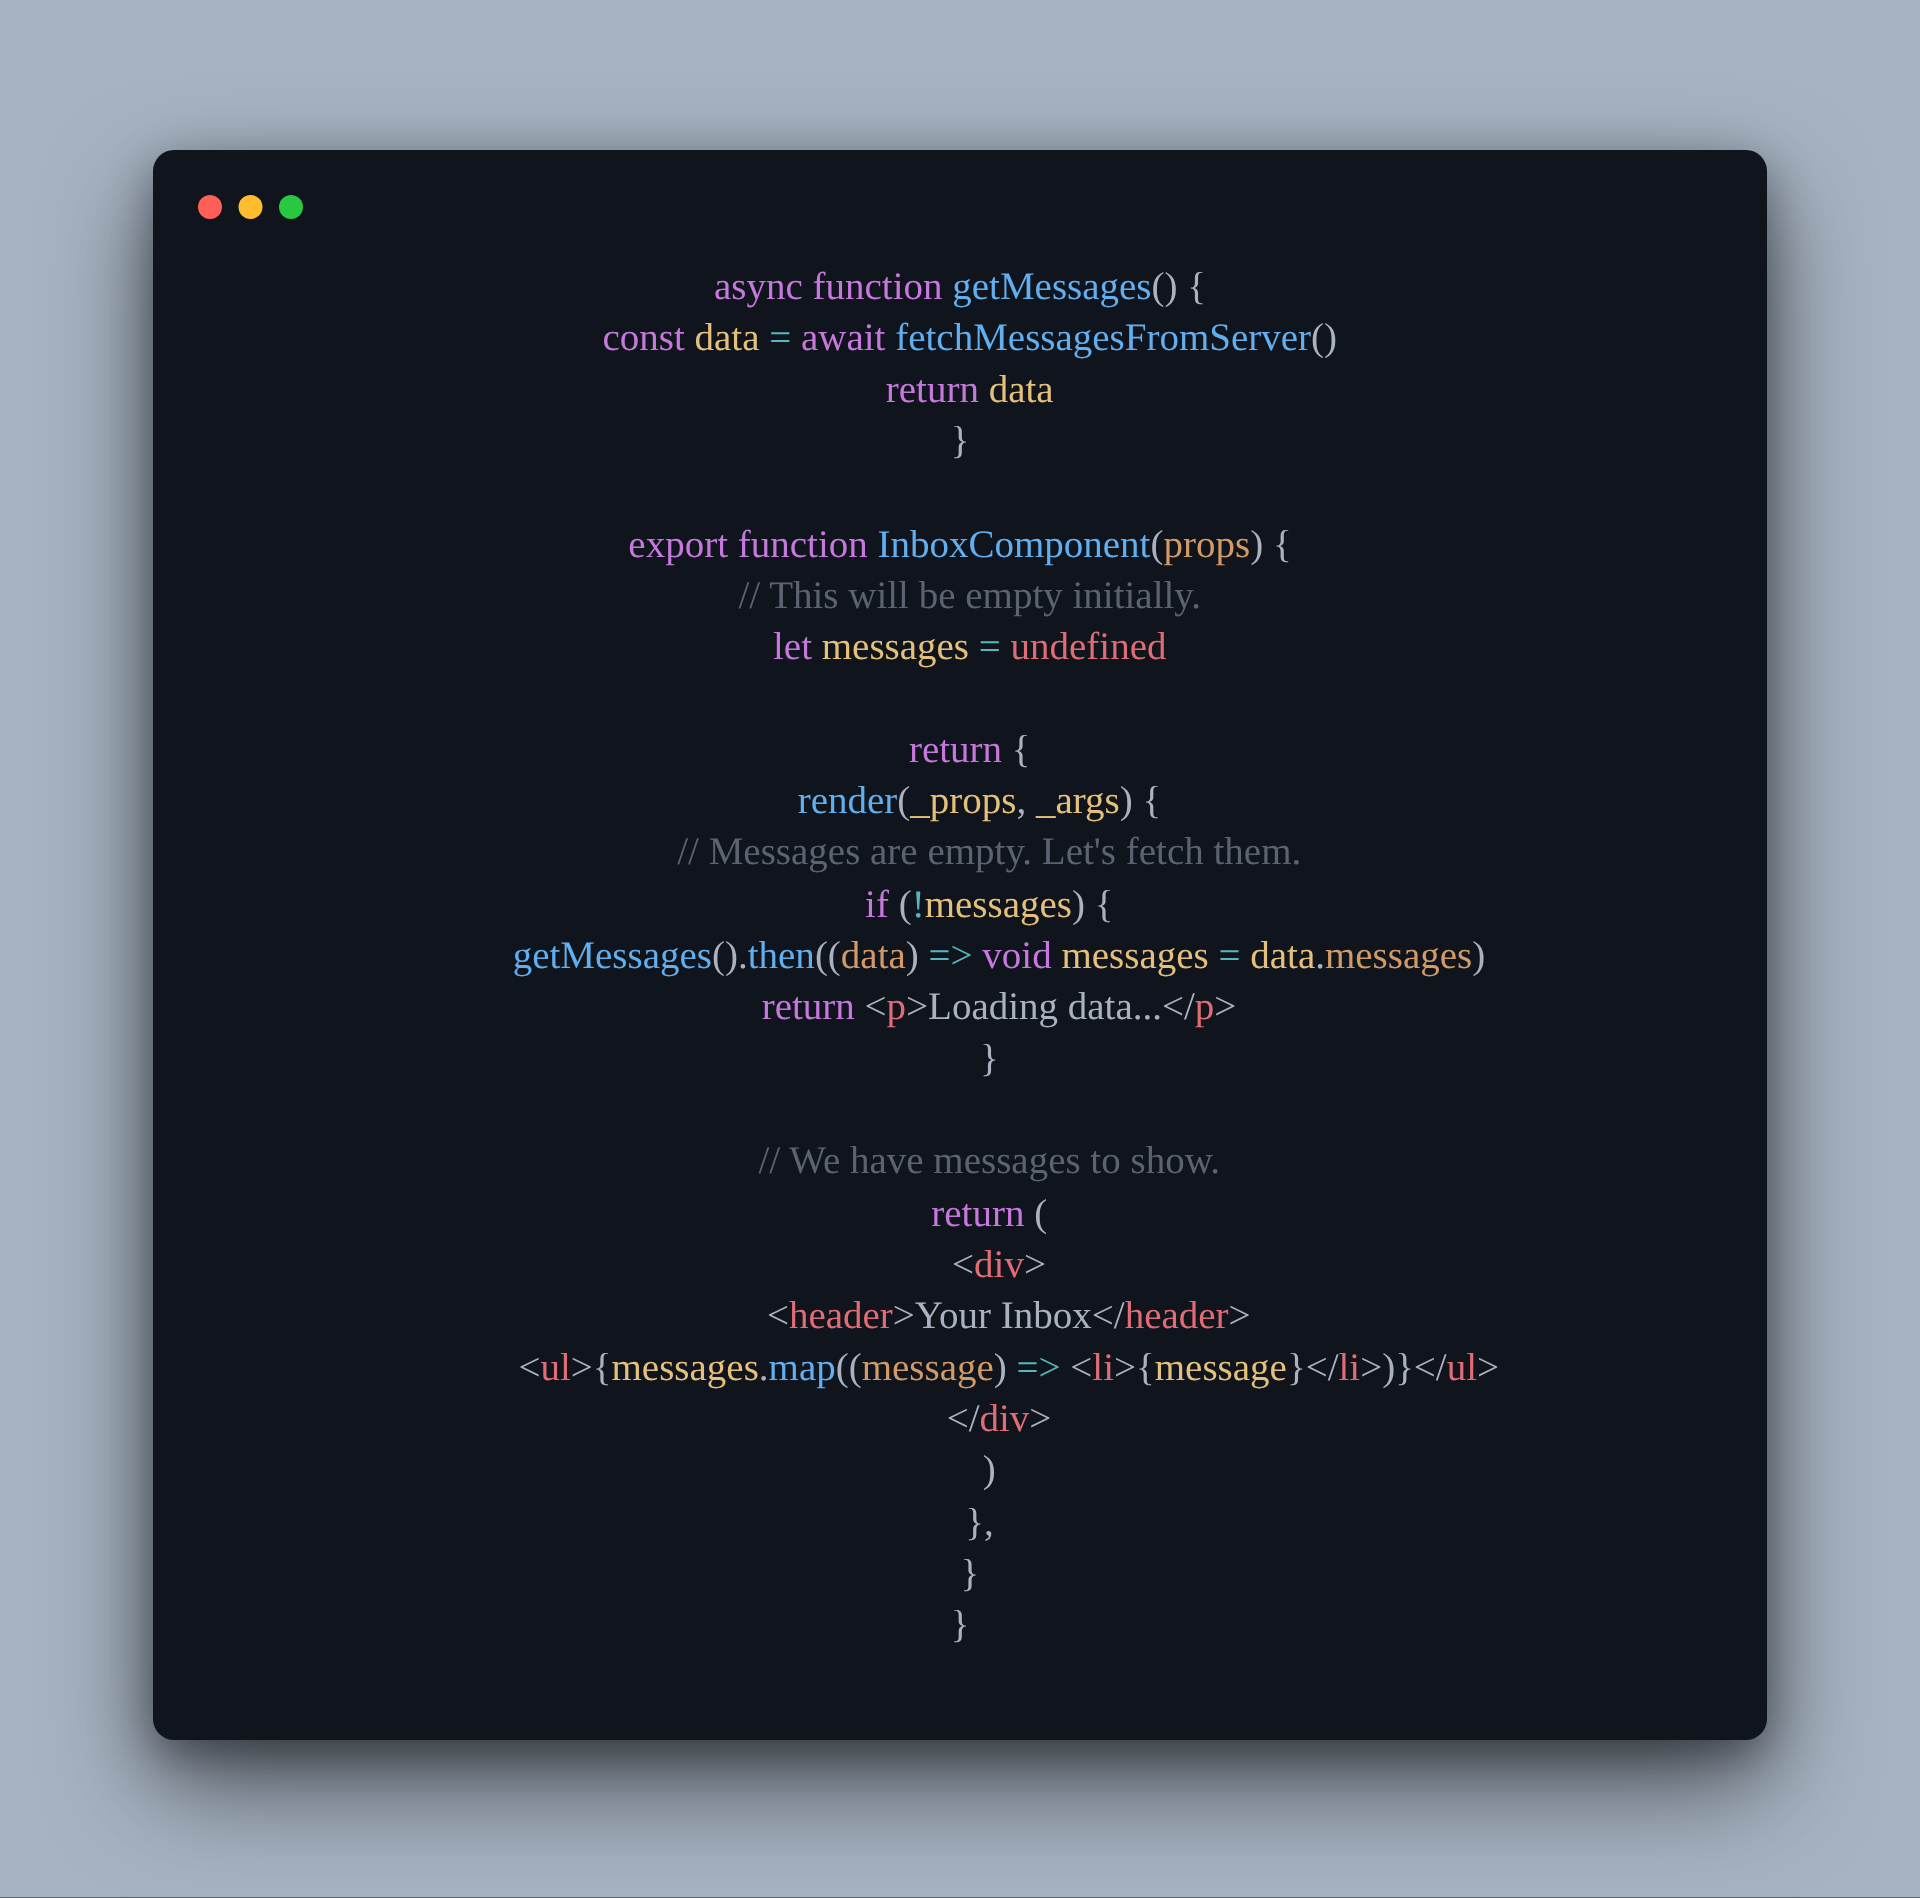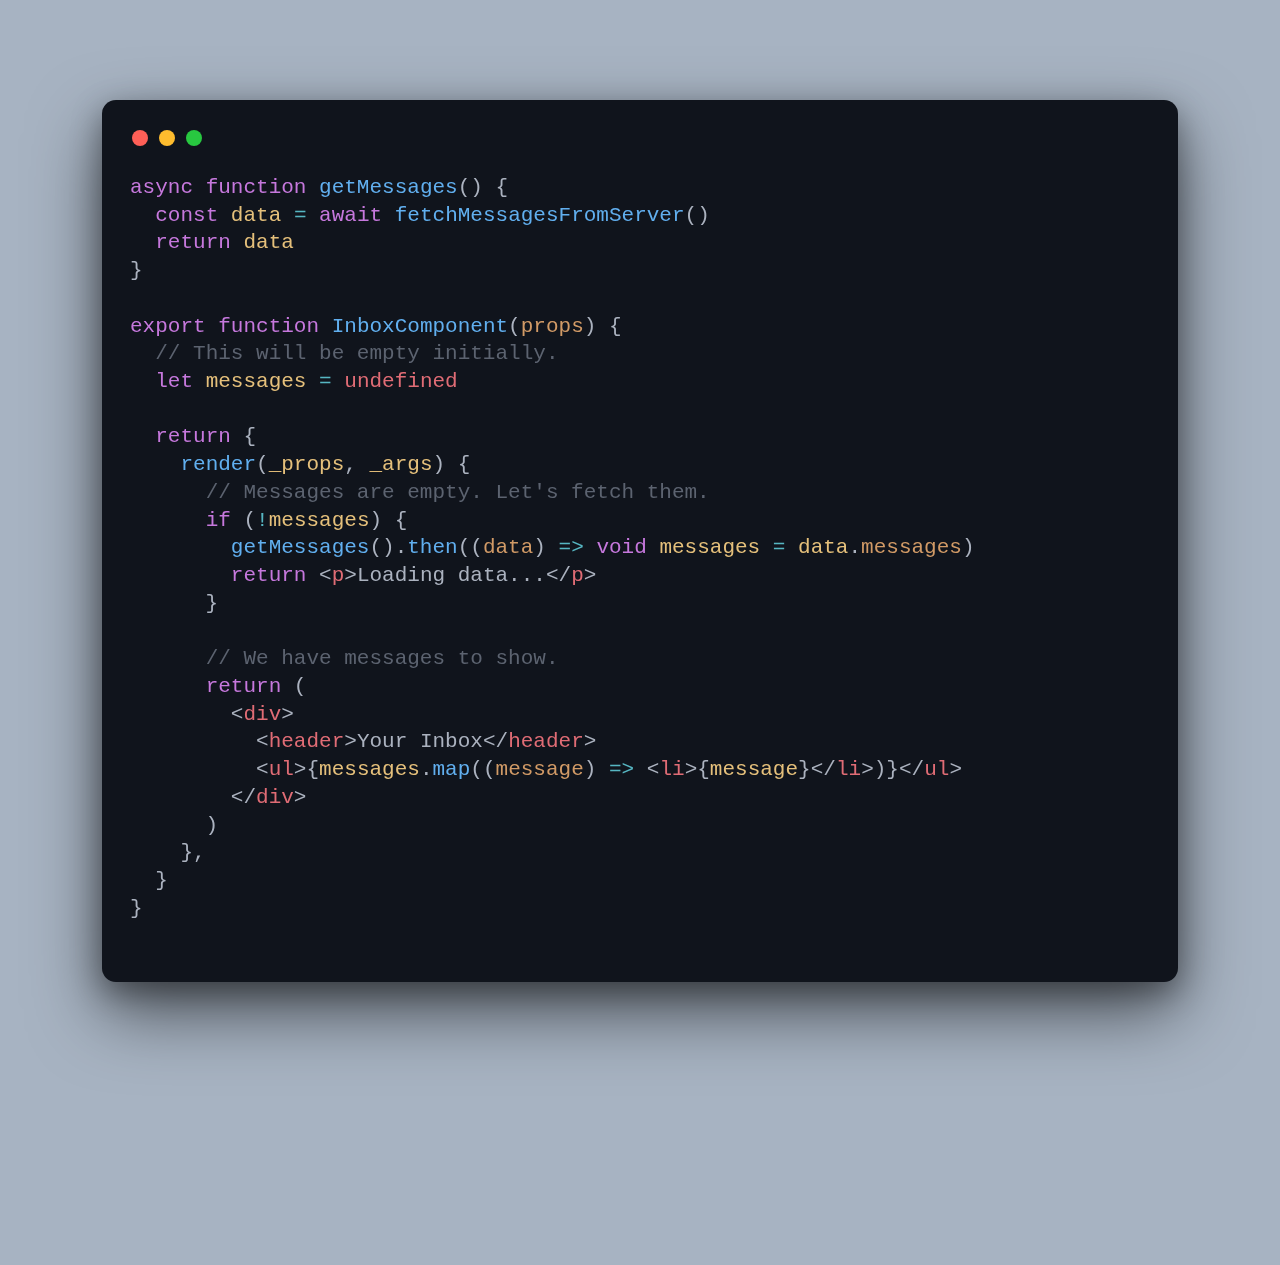"async function getMessages() { const" pre.code { font-family: Liberation Mono, monospace -> Liberation Serif, serif; font-size: 21px -> 26px; text-align: none -> center }
